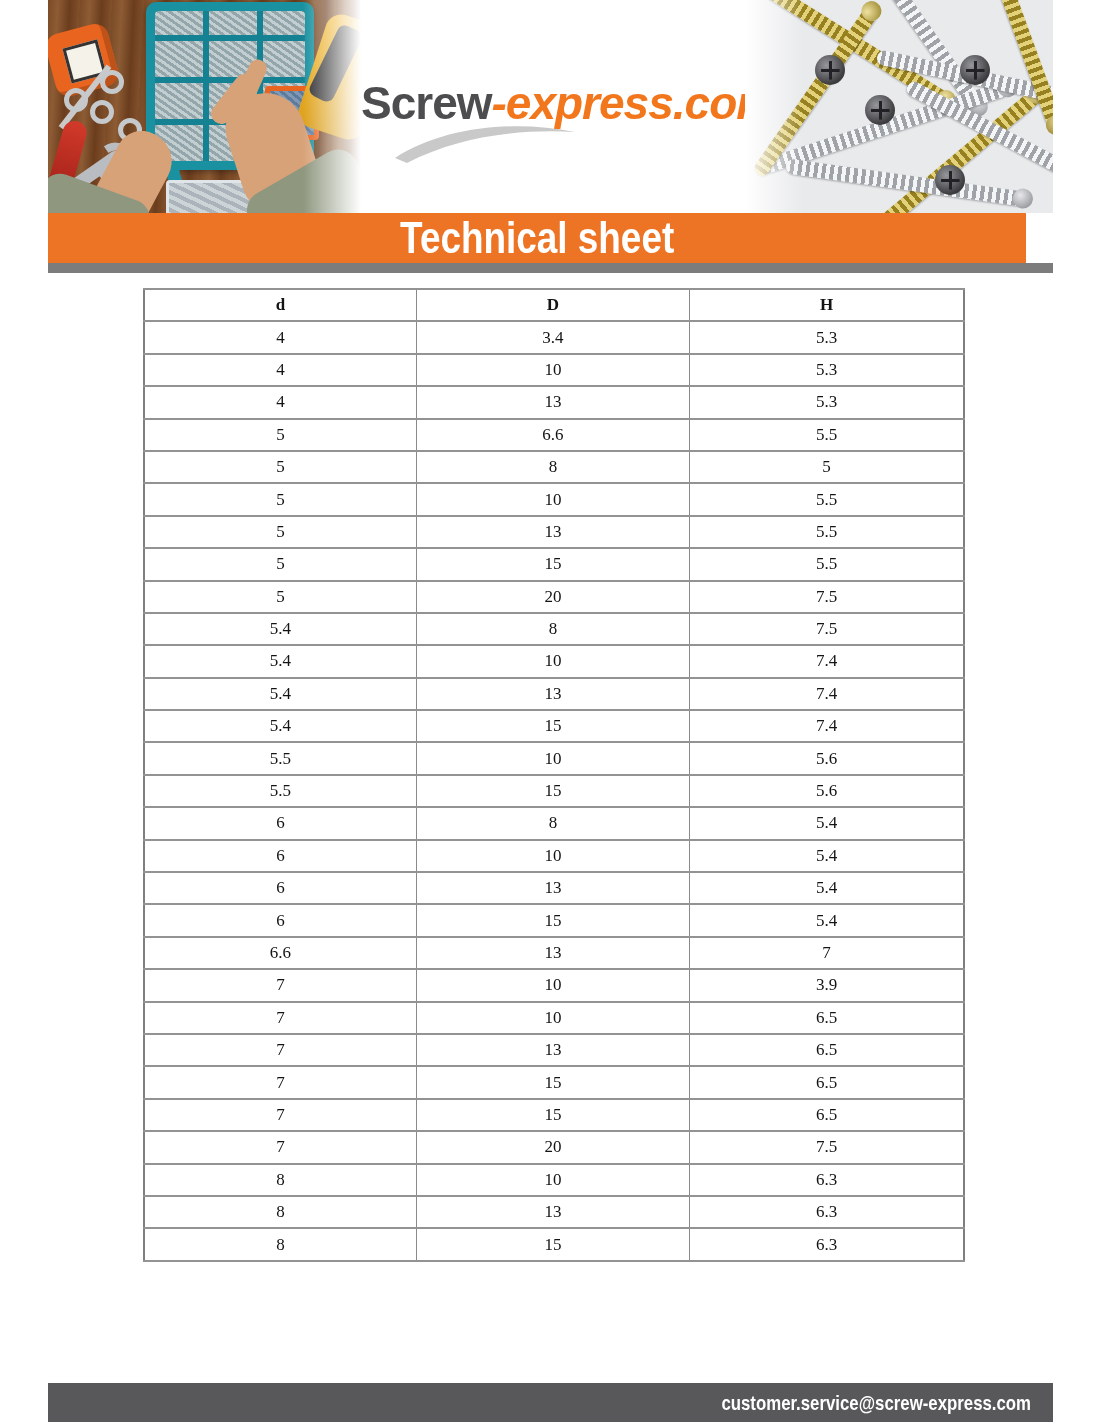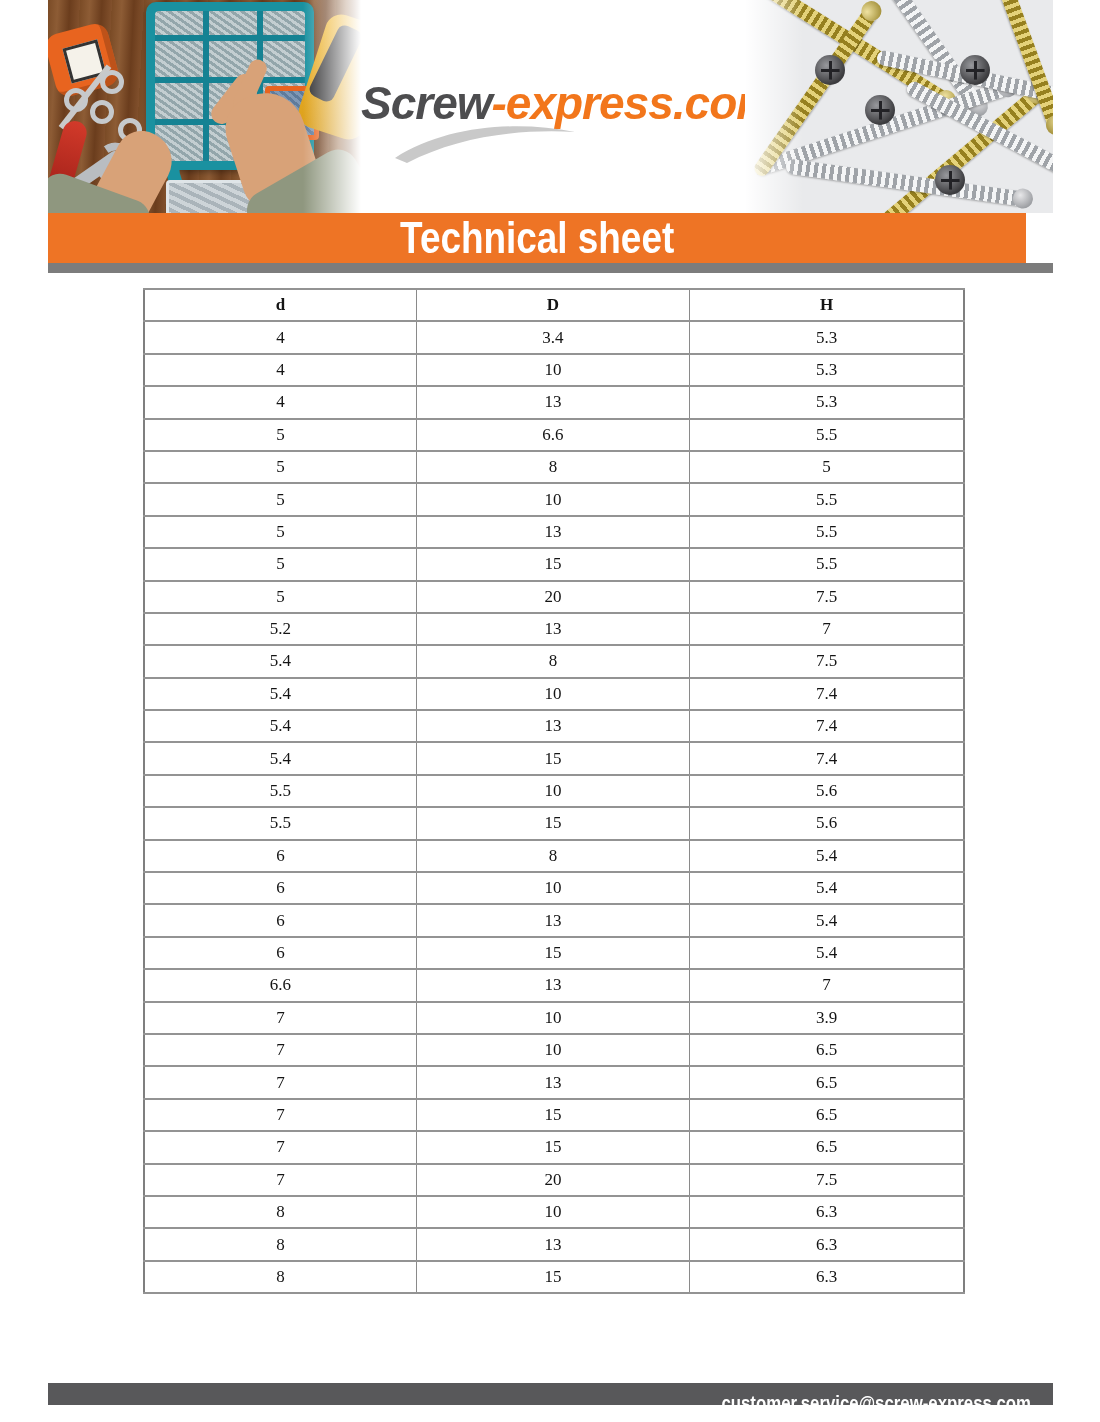"Screw" .logo-primary { font-style: italic -> none }
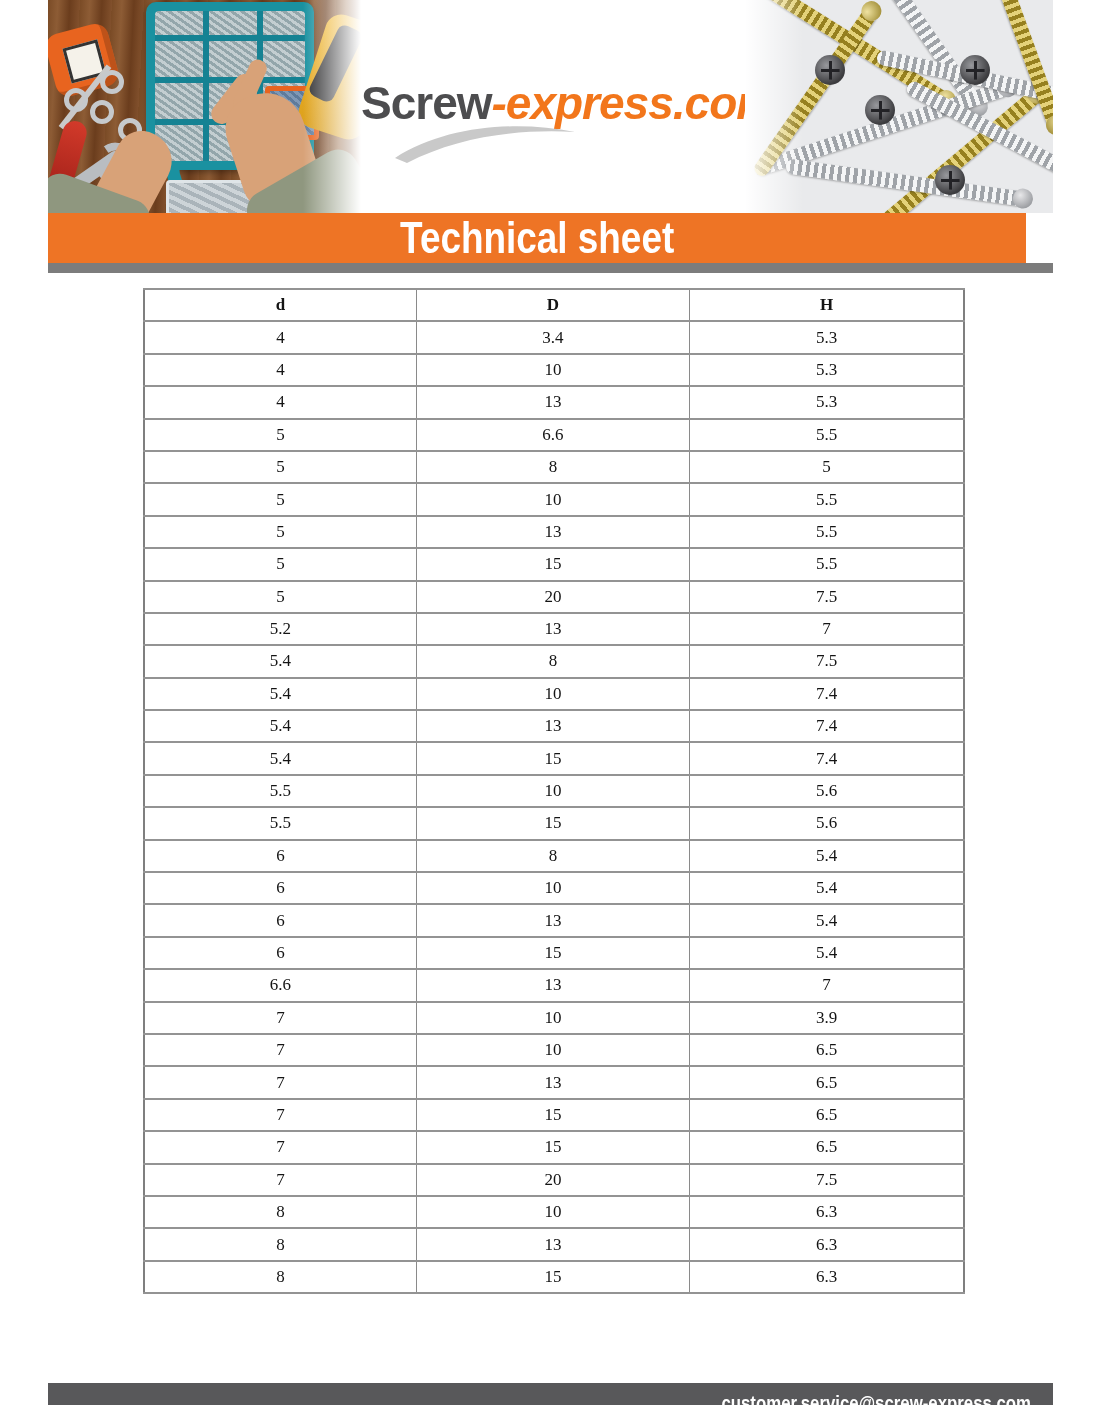"5.2" tr { html: <tr> <td>5.2</td> <td>13</td> <td>7</td> </tr> -> none }
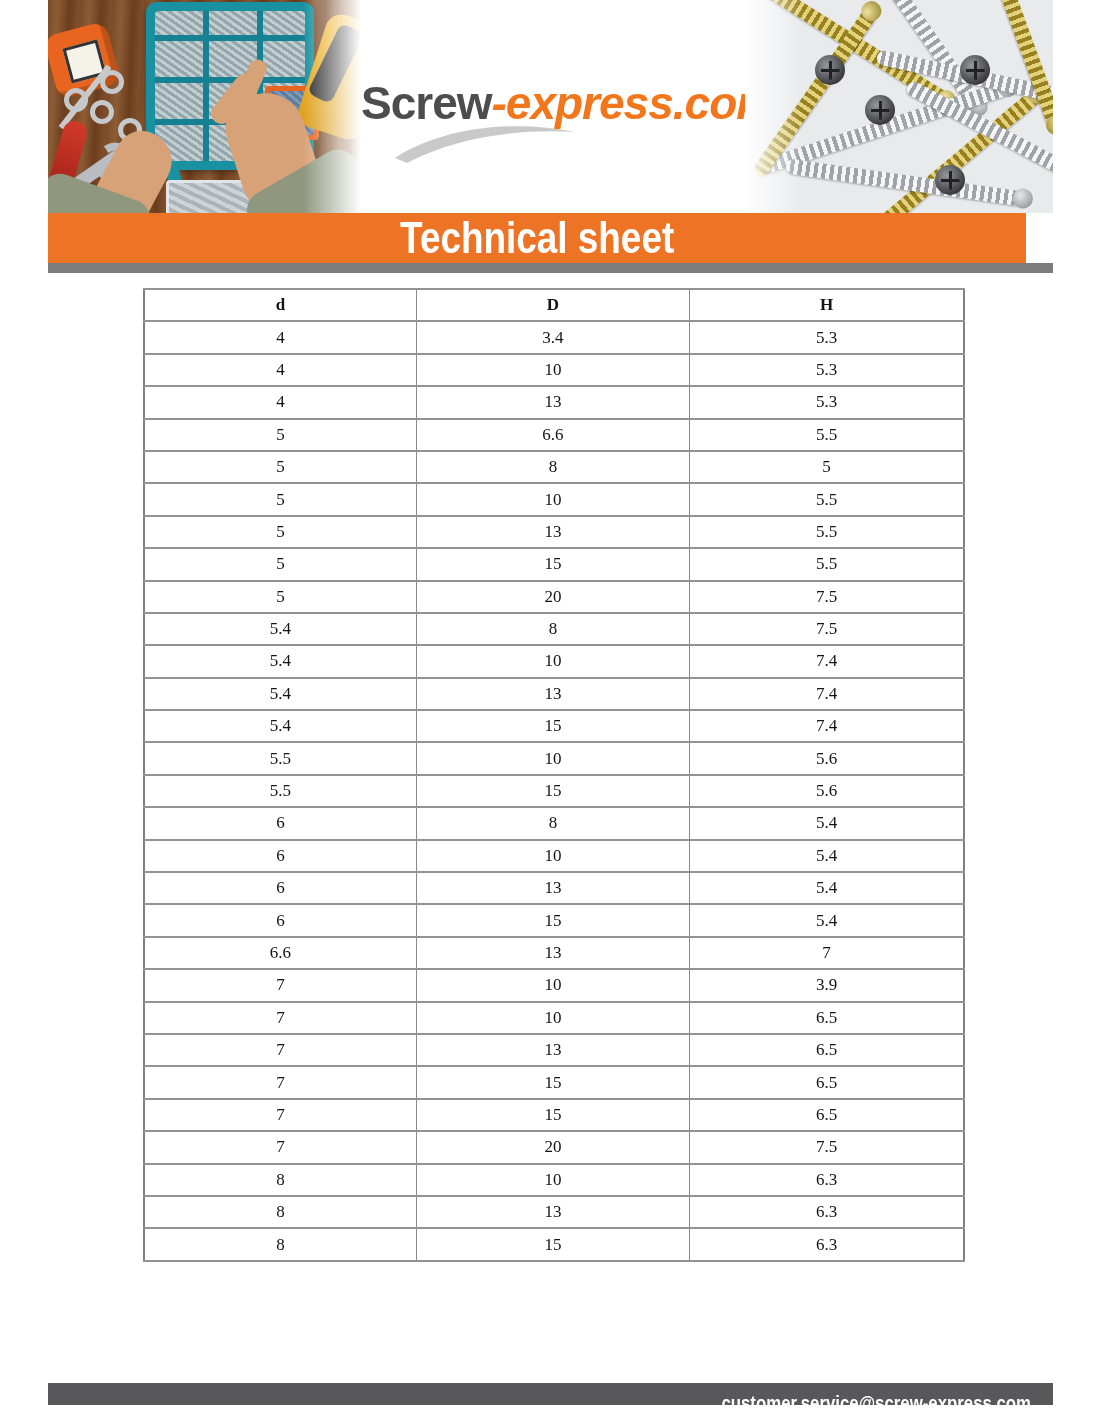"customer.service@screw-express.com" .footer { height: 22px -> 39px }
